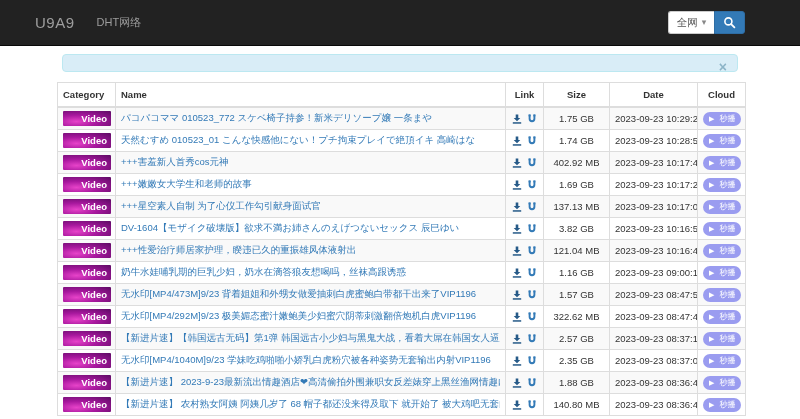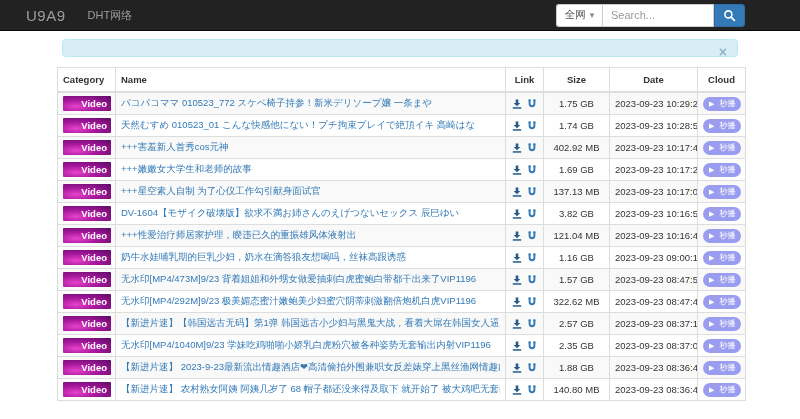"U9A9" .navbar { height: 31px -> 46px; padding: 0 55px 0 26px -> 0 55px 0 35px }
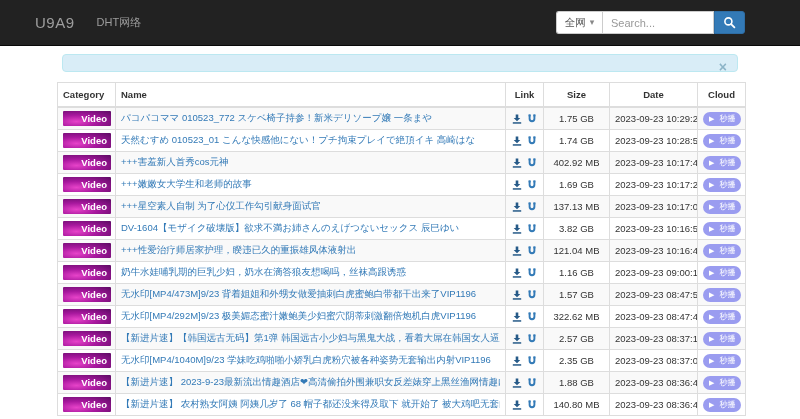"Search..." input.search-input { html: <input> -> none }
